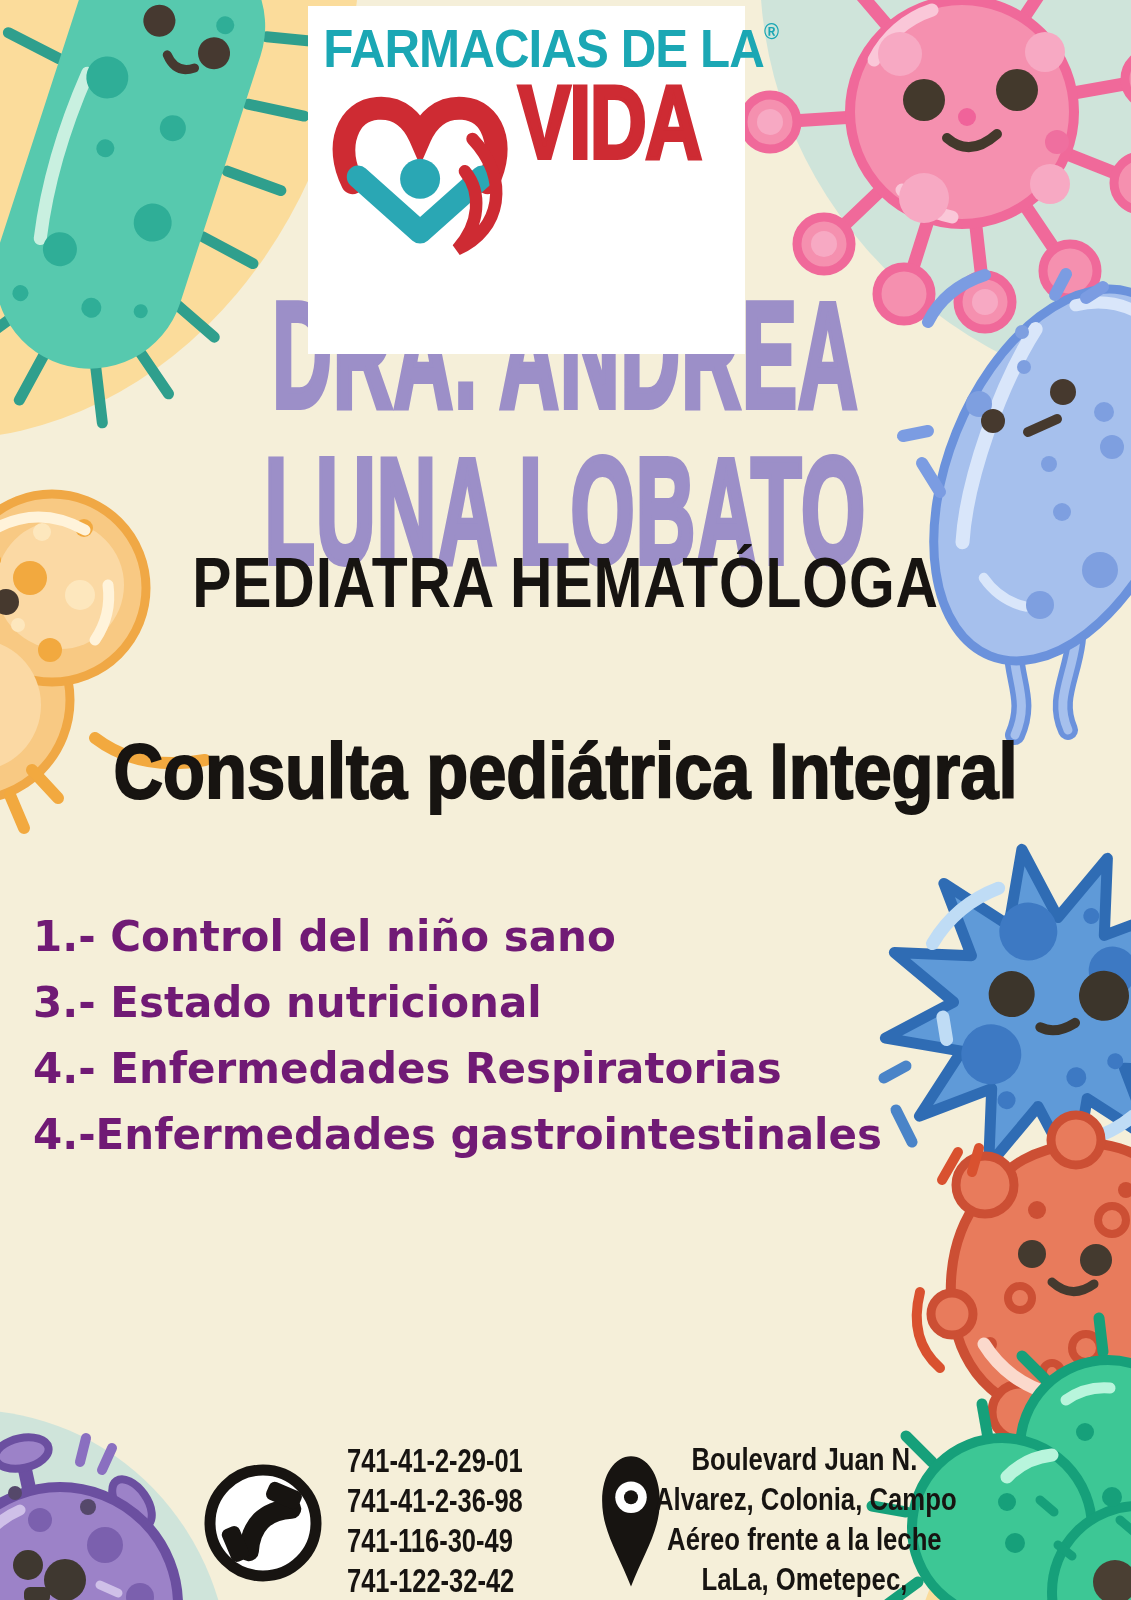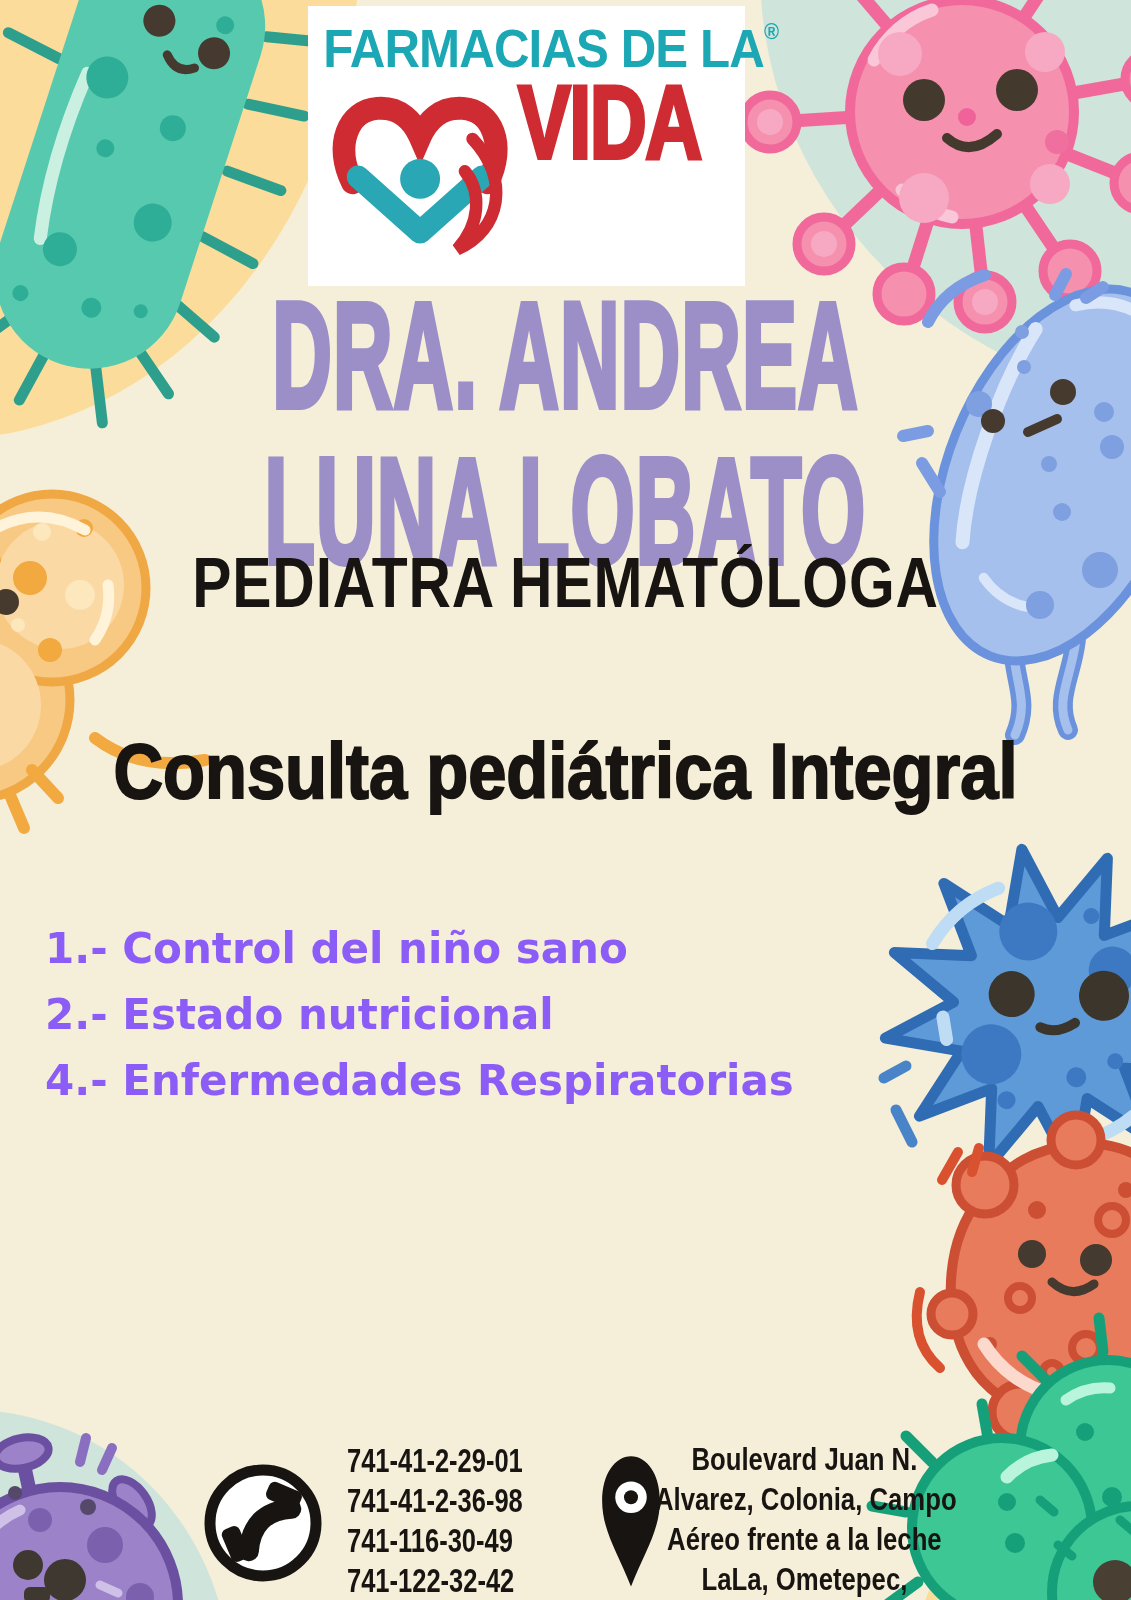"FARMACIAS DE LA®" .logo-card { height: 280px -> 348px }
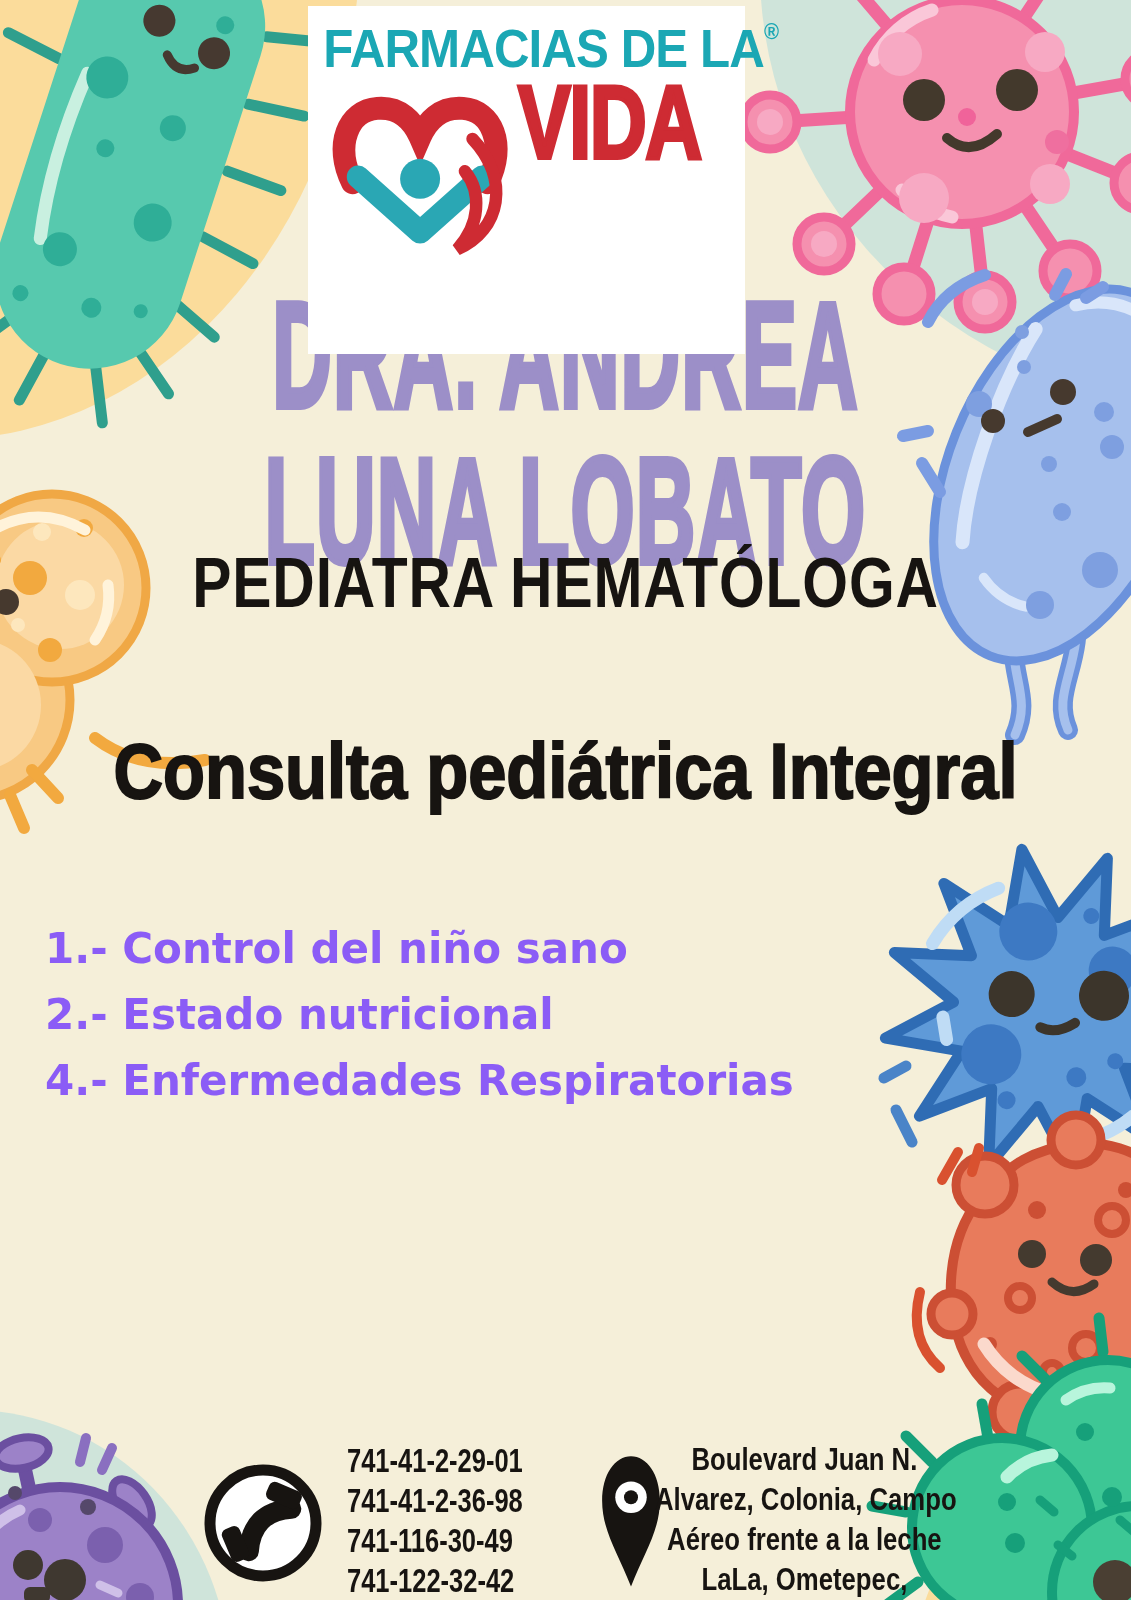"1.- Control del niño sano" .services { color: #8b5cf6 -> #701a75; margin: 12px -> 0 }
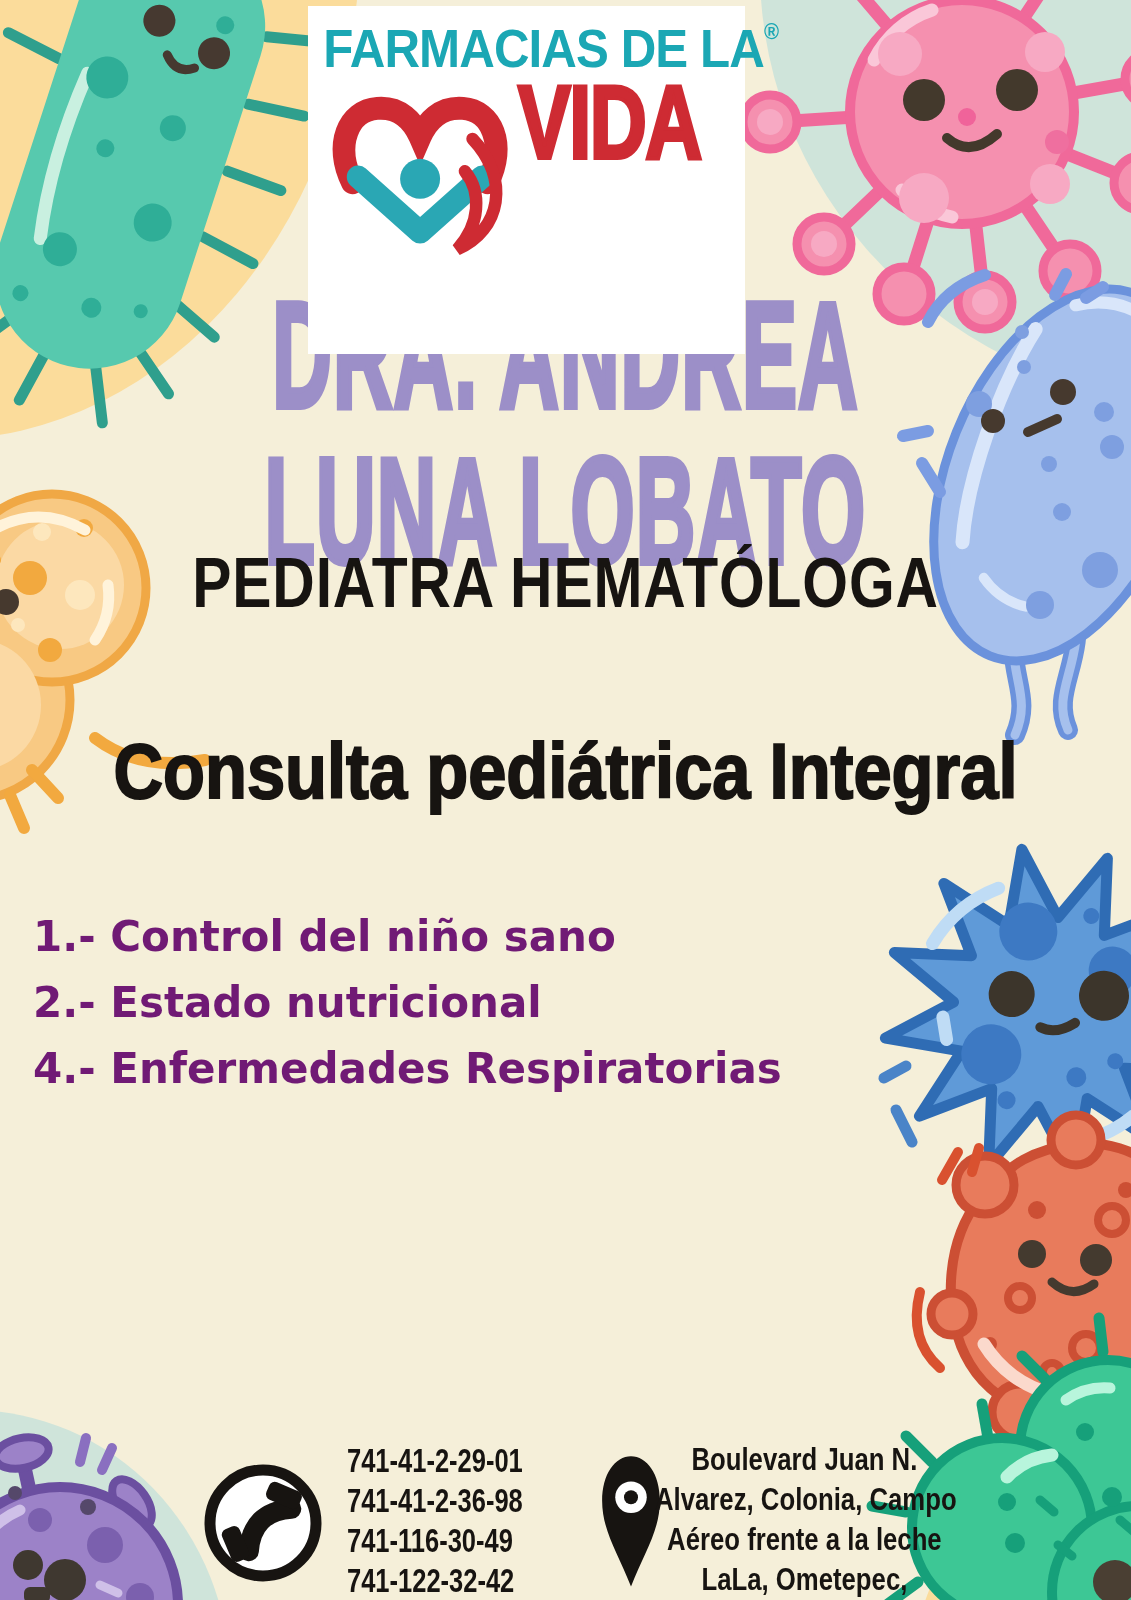"2.- Estado nutricional" li { text: 2.- -> 3.- }
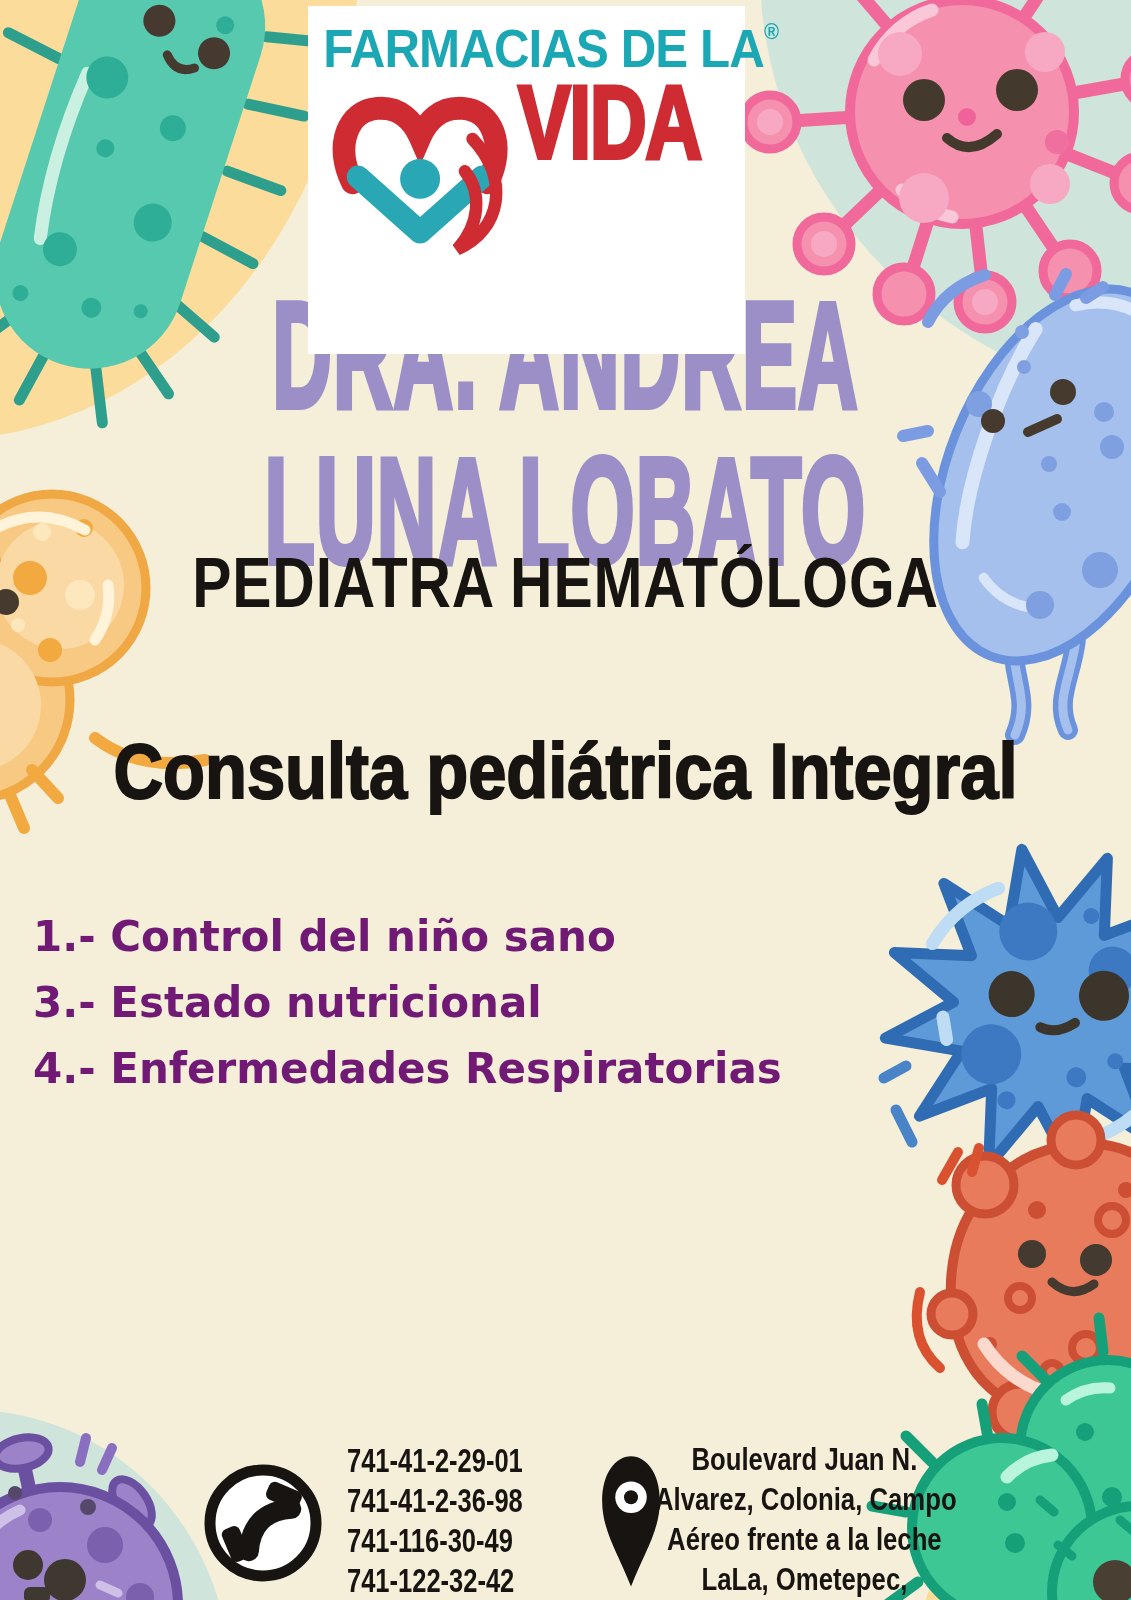"4.-Enfermedades gastrointestinales" li { html: none -> <li>4.-Enfermedades gastrointestinales</li> }
